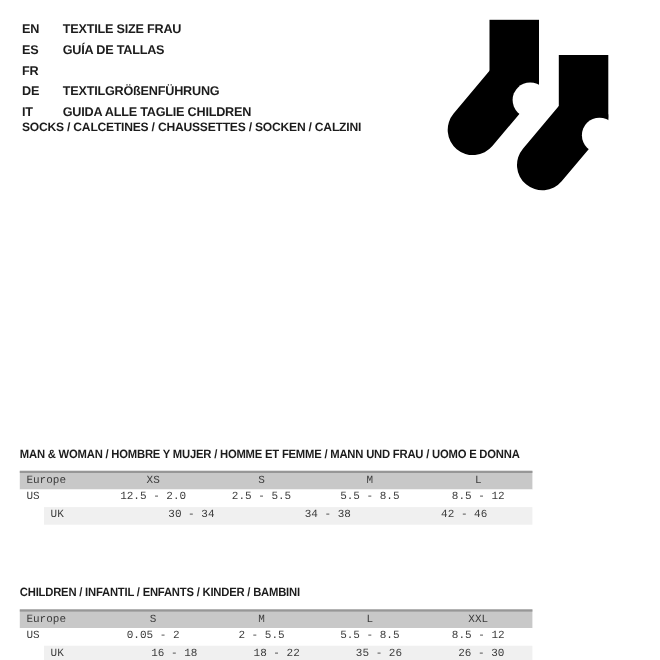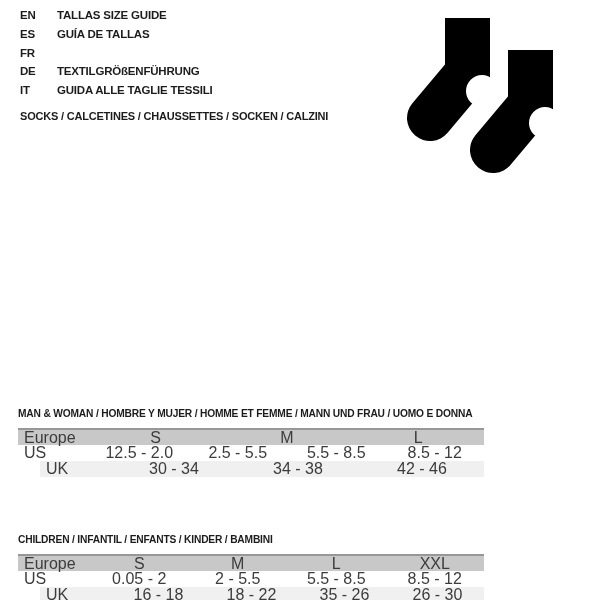"EN" .lang-block { top: 6px -> 18px }
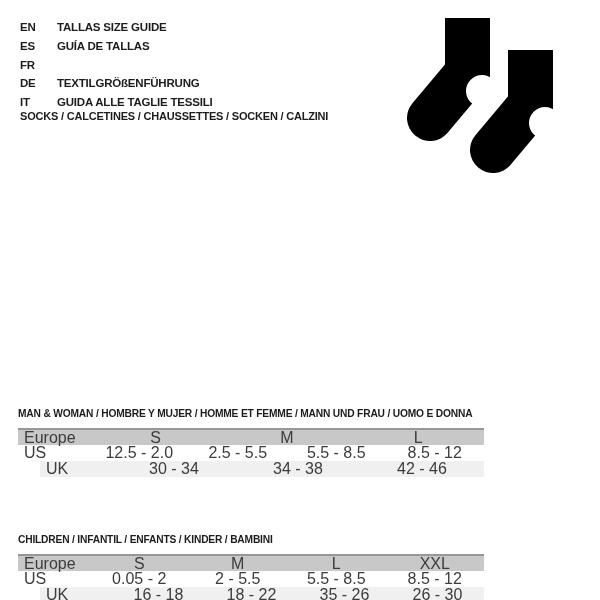"TALLAS SIZE GUIDE" span.lang-label { text: TALLAS SIZE GUIDE -> TEXTILE SIZE FRAU }
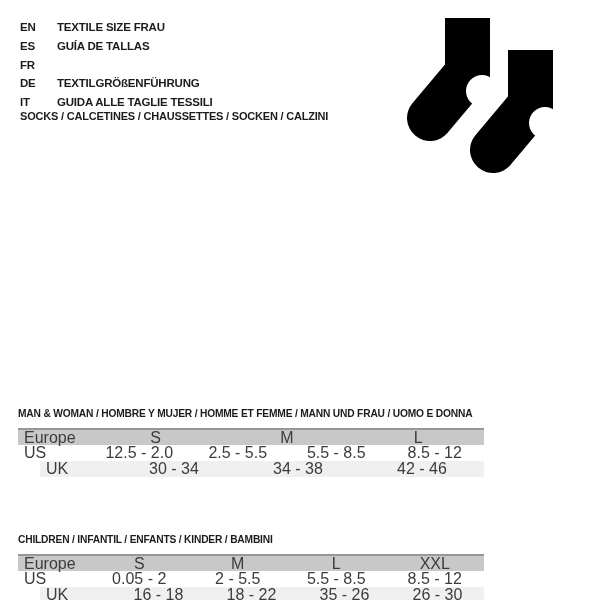"GUIDA ALLE TAGLIE TESSILI" span.lang-label { text: TESSILI -> CHILDREN }
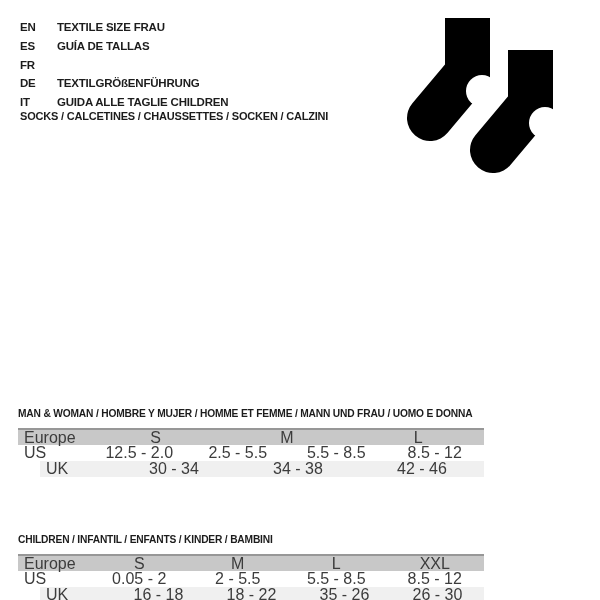"Europe" .t-row { font-family: none -> Liberation Mono, monospace; font-size: 16px -> 10px }
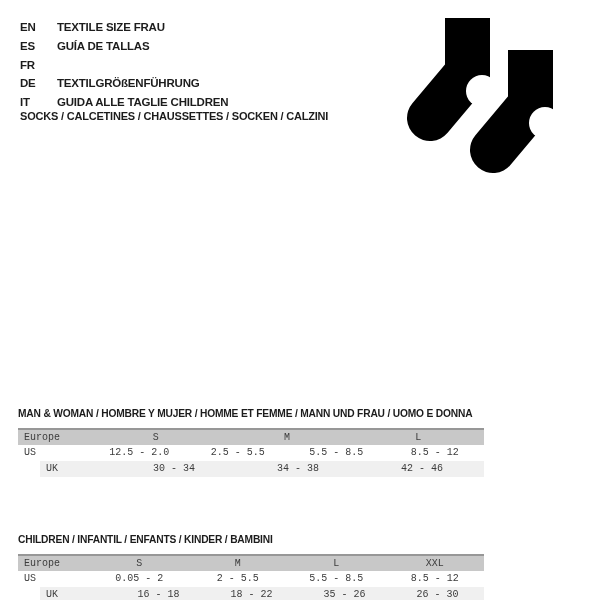"XS" div.cell { html: none -> <div>XS</div> }
